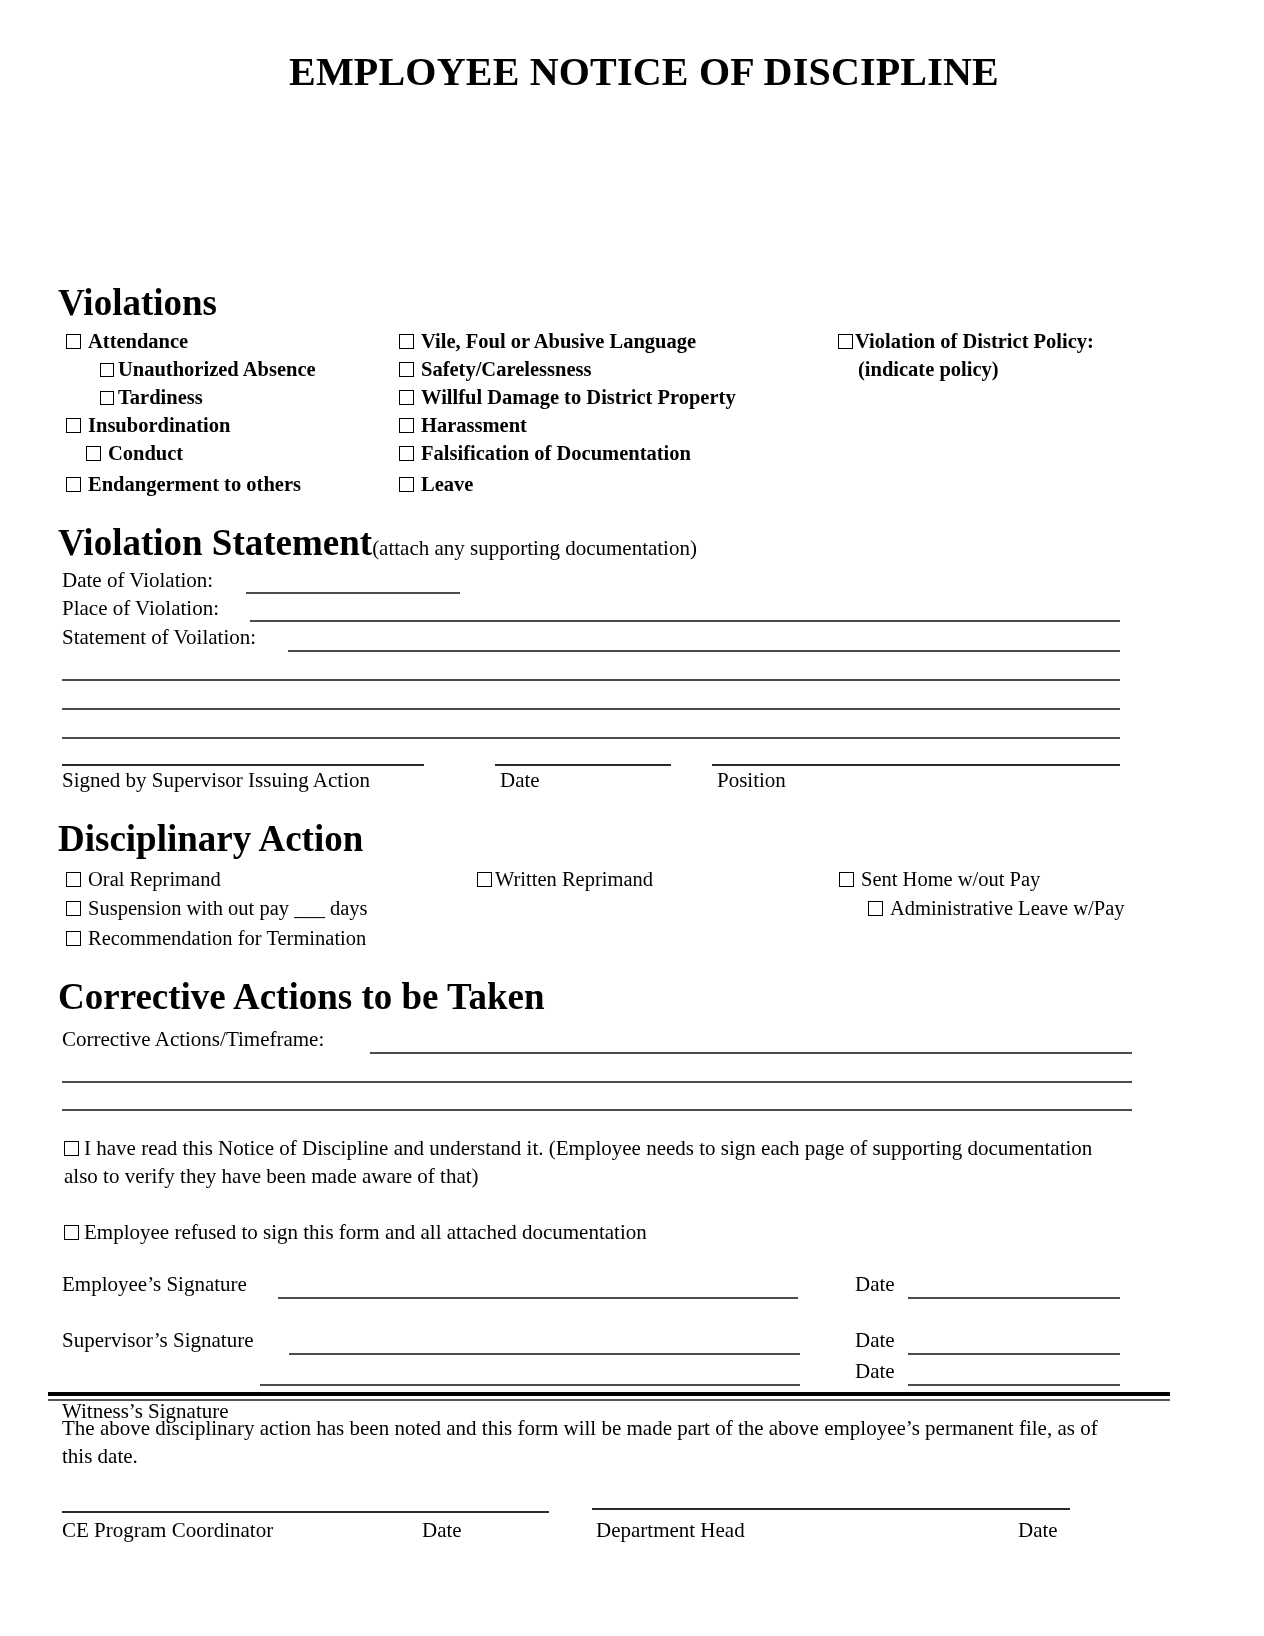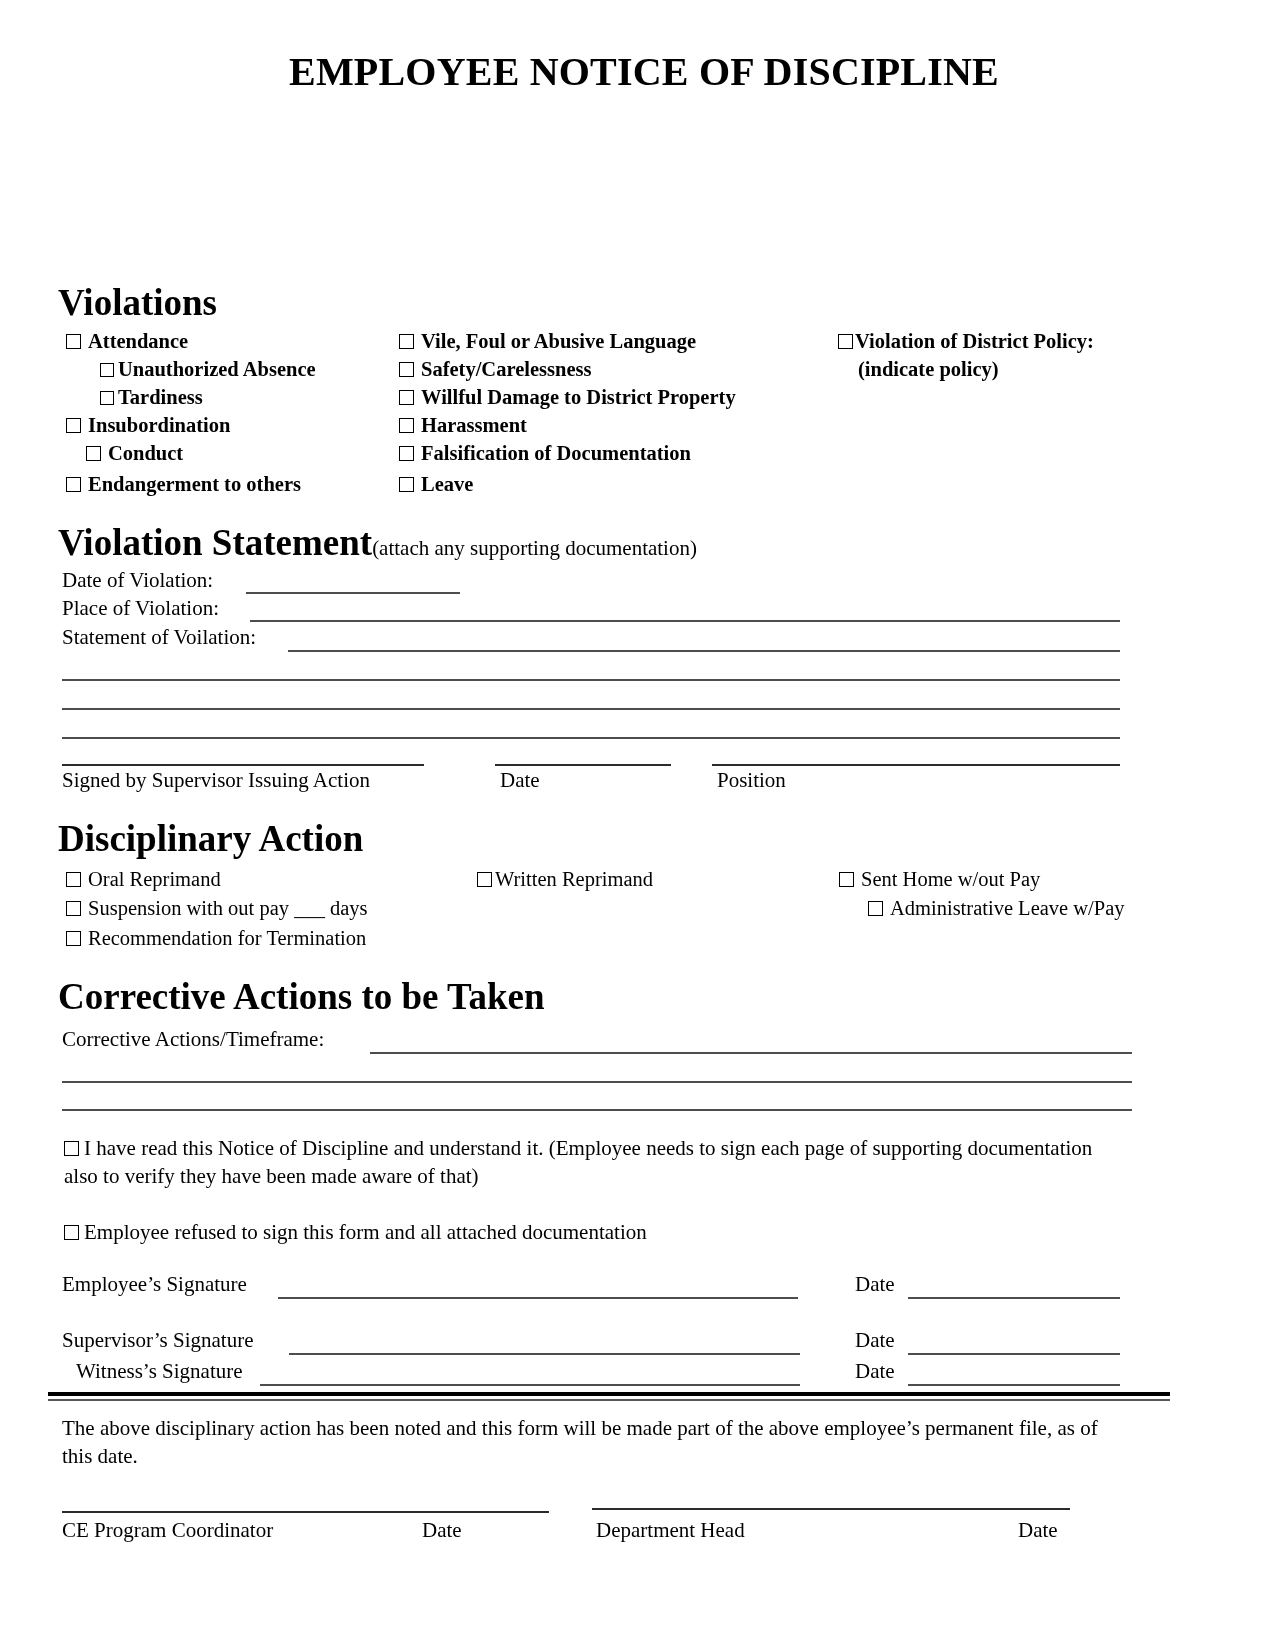"Witness’s Signature" div.fieldlabel { margin-left: 14px -> none; top: 1361px -> 1401px }
